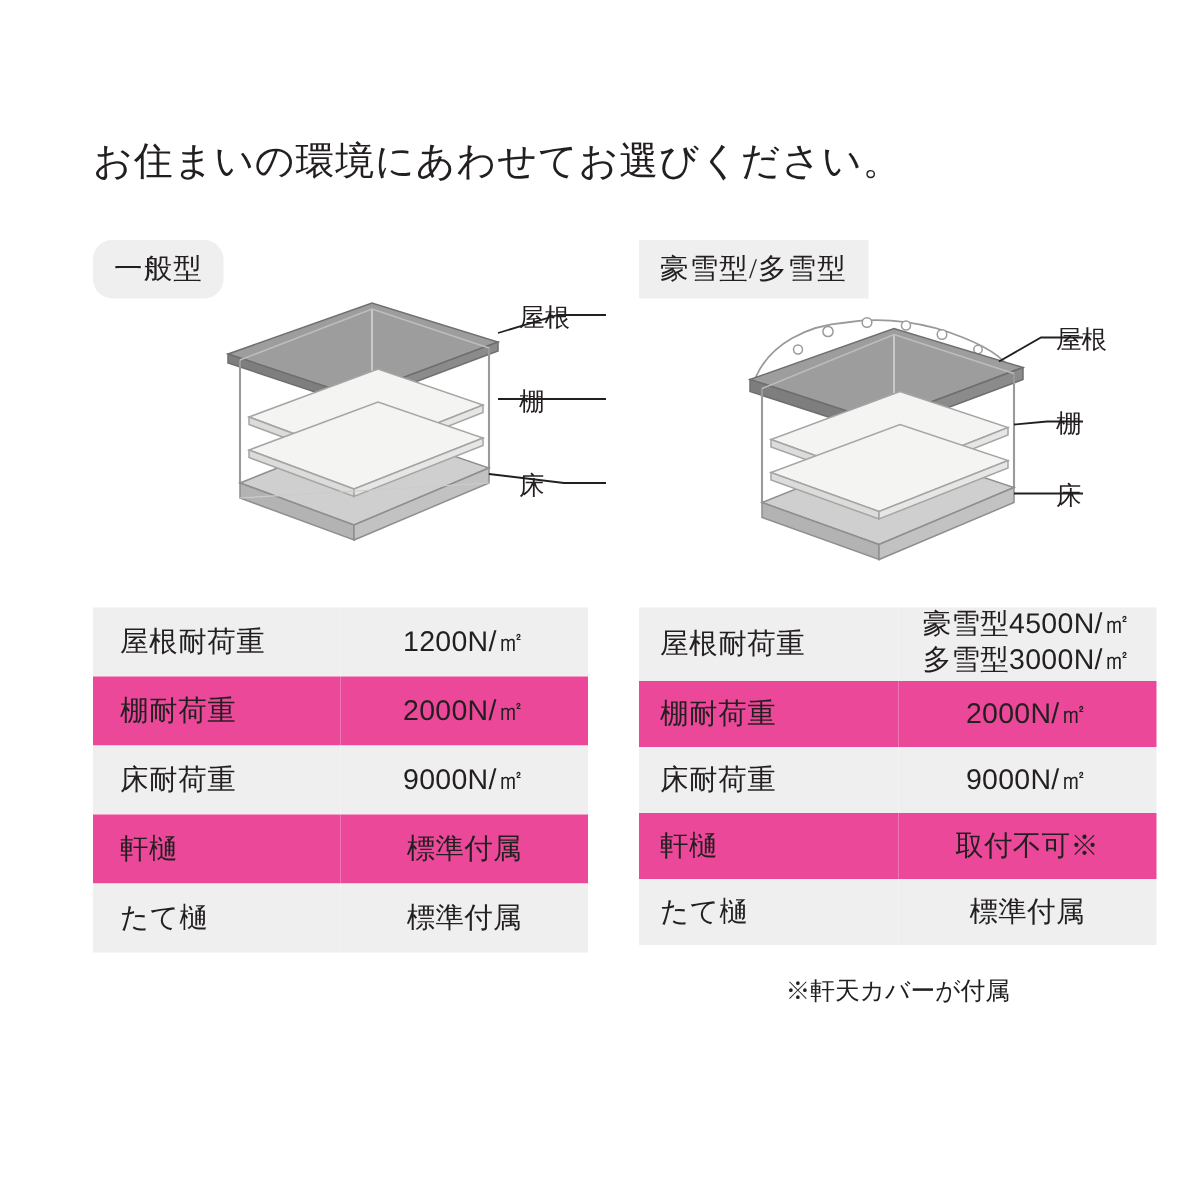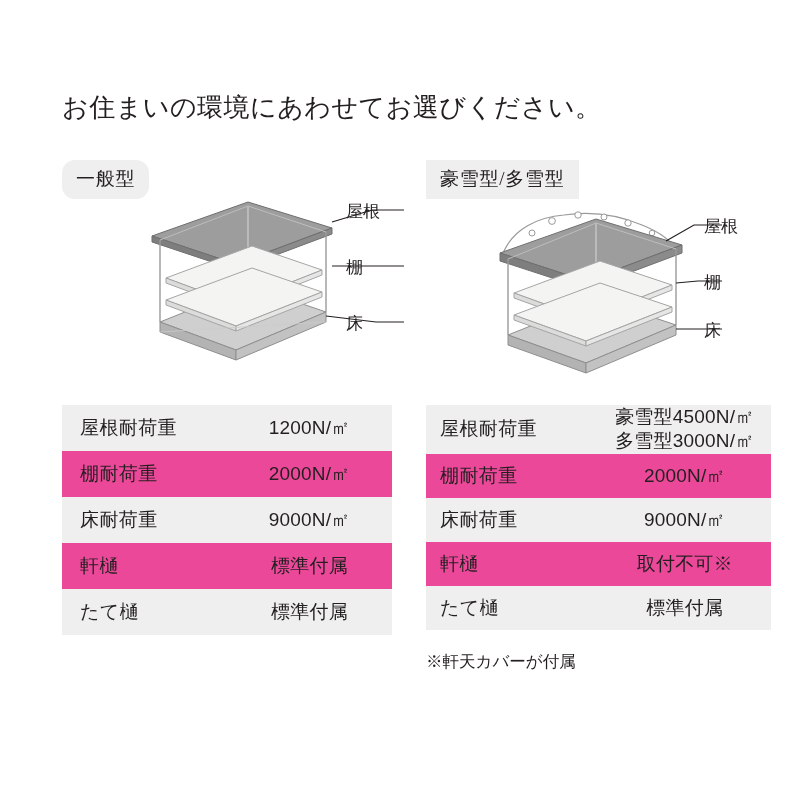"※軒天カバーが付属" .footnotes { text-align: left -> center }
